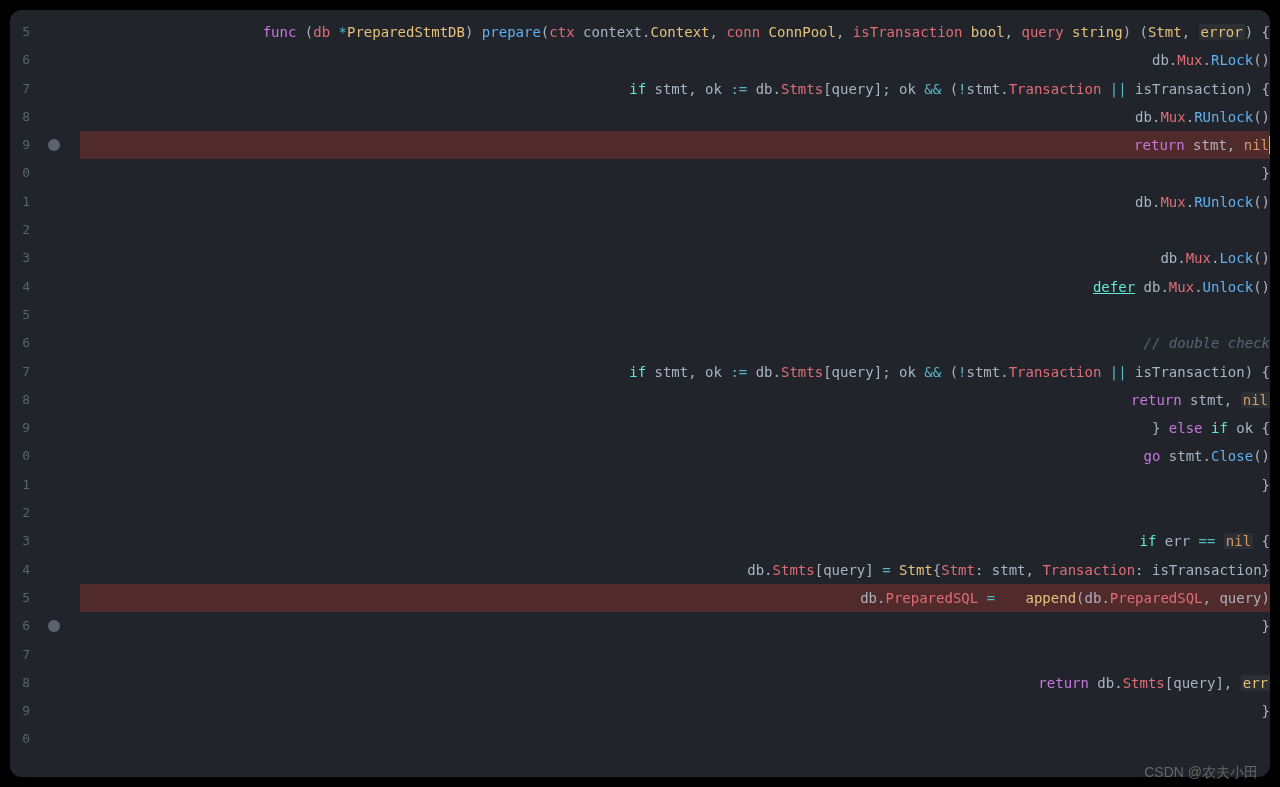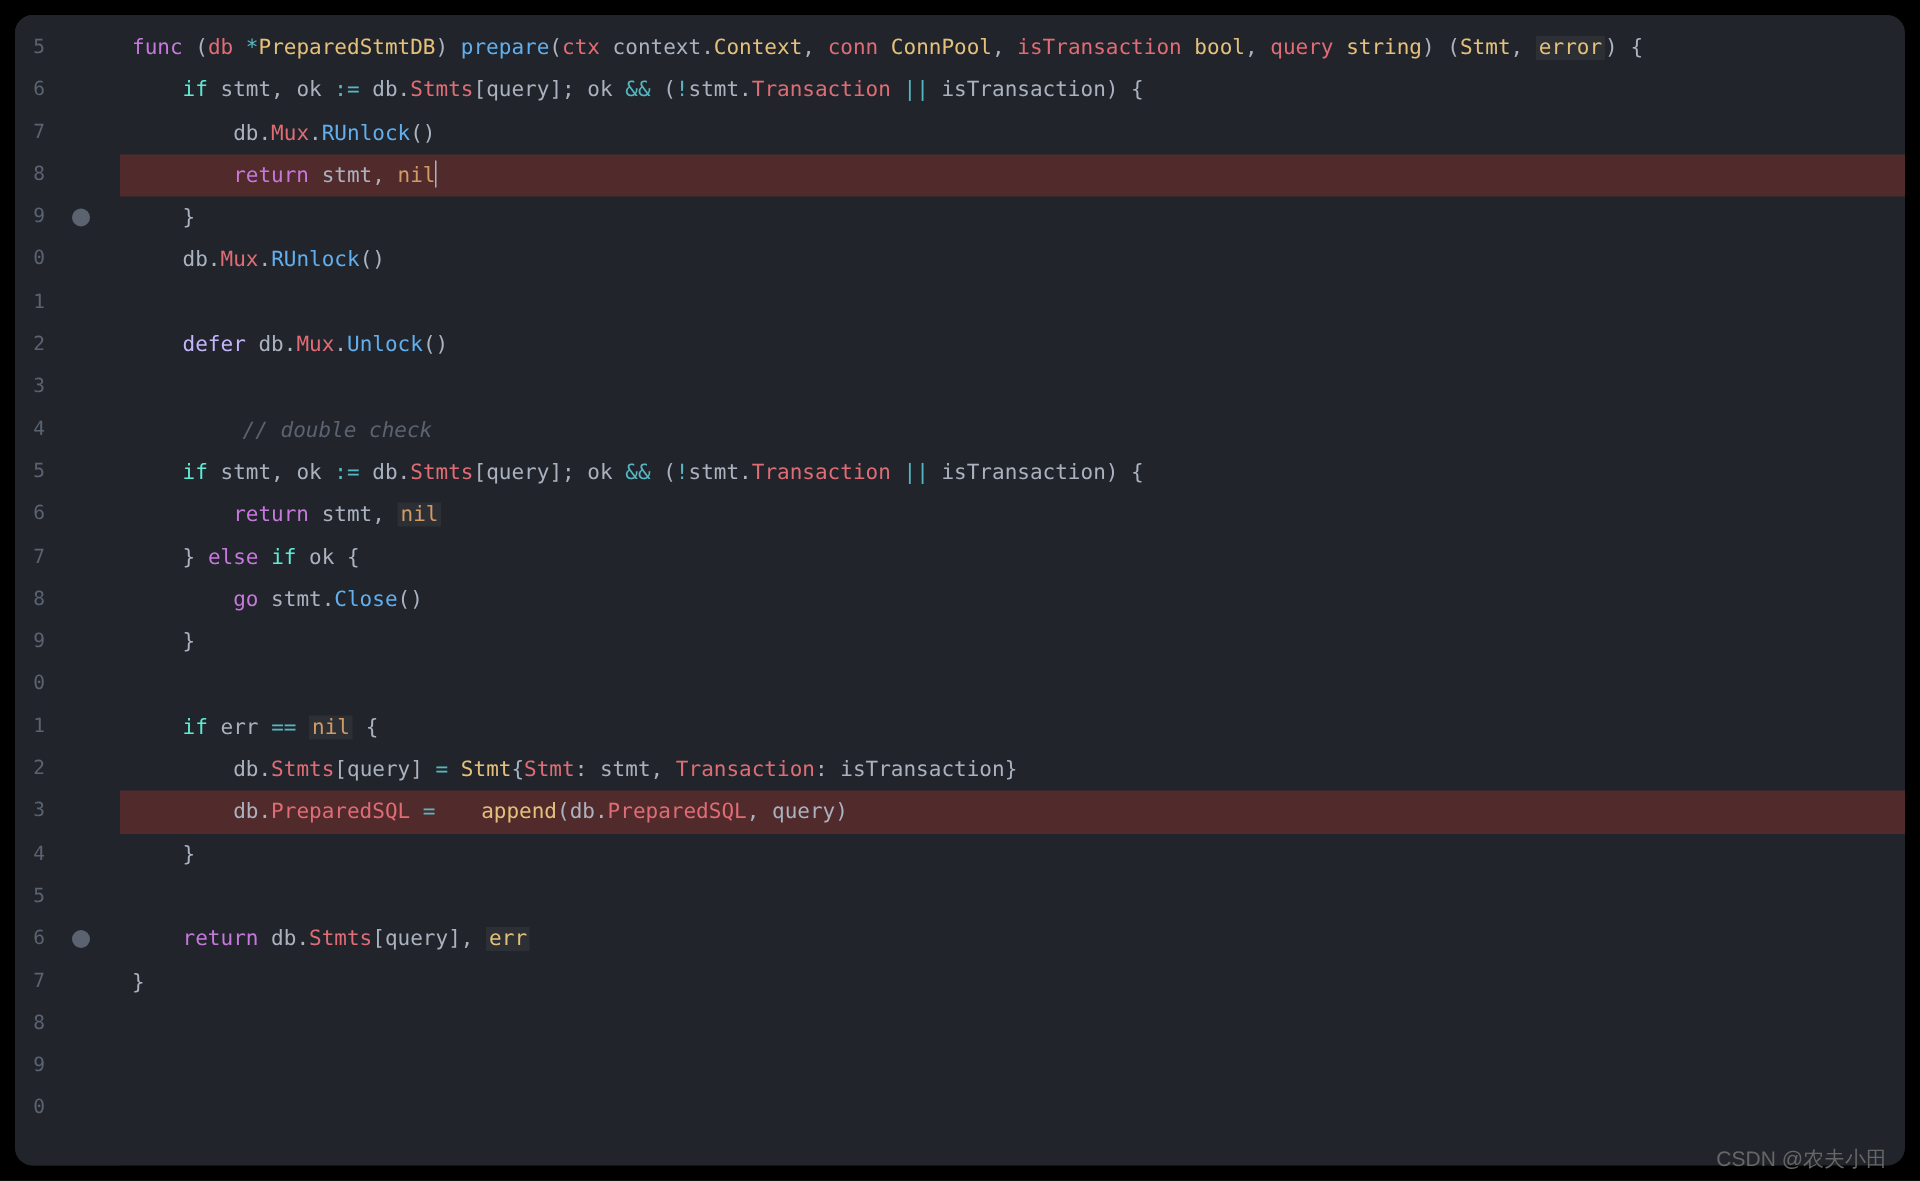"func (db *PreparedStmtDB) prepare(ctx" .code-line { text-align: none -> right }
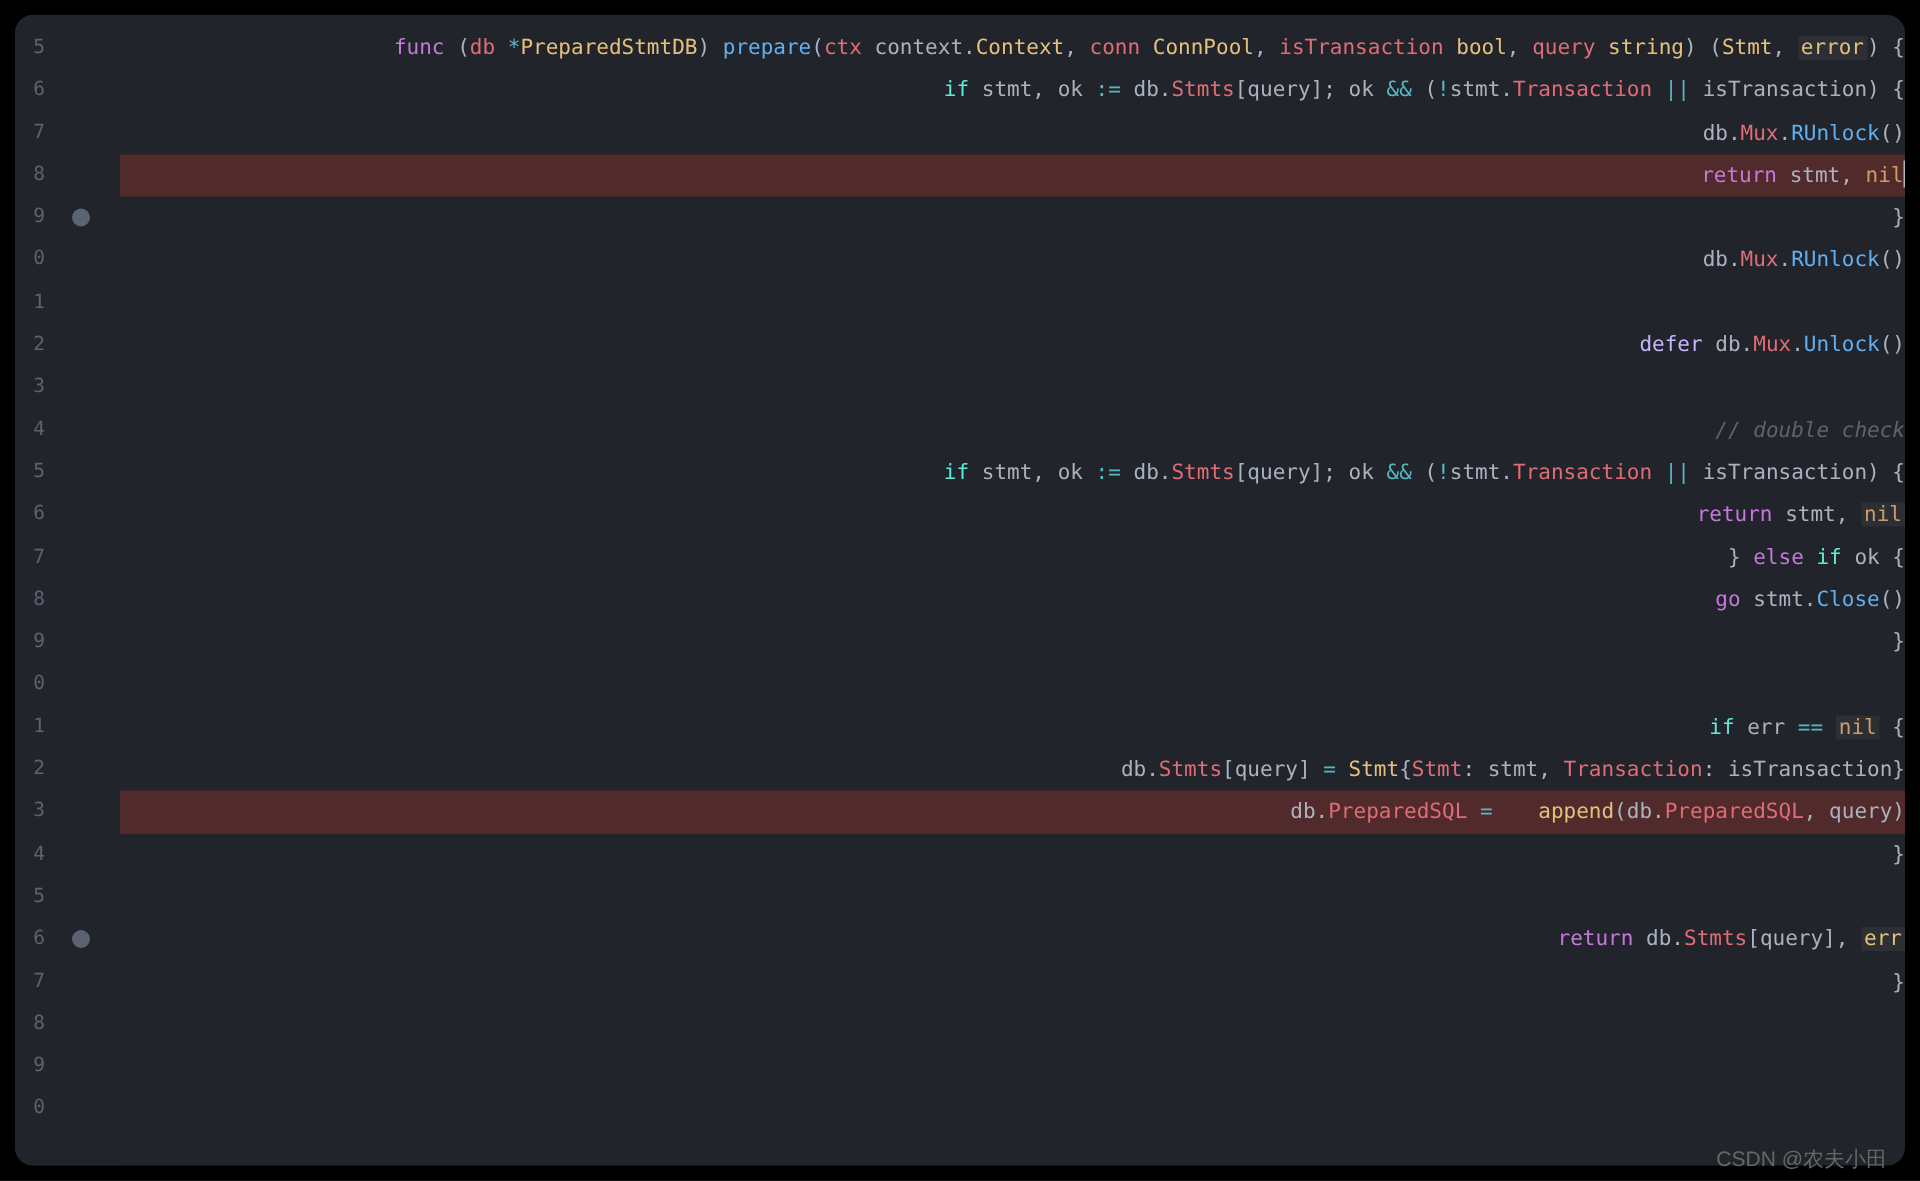"db.Mux.RLock()" div.code-line { html: none -> <div> <span>db</span><span>.</span><span>Mux</span><span>.</span><span>RLock</span><span>()</span></div> }
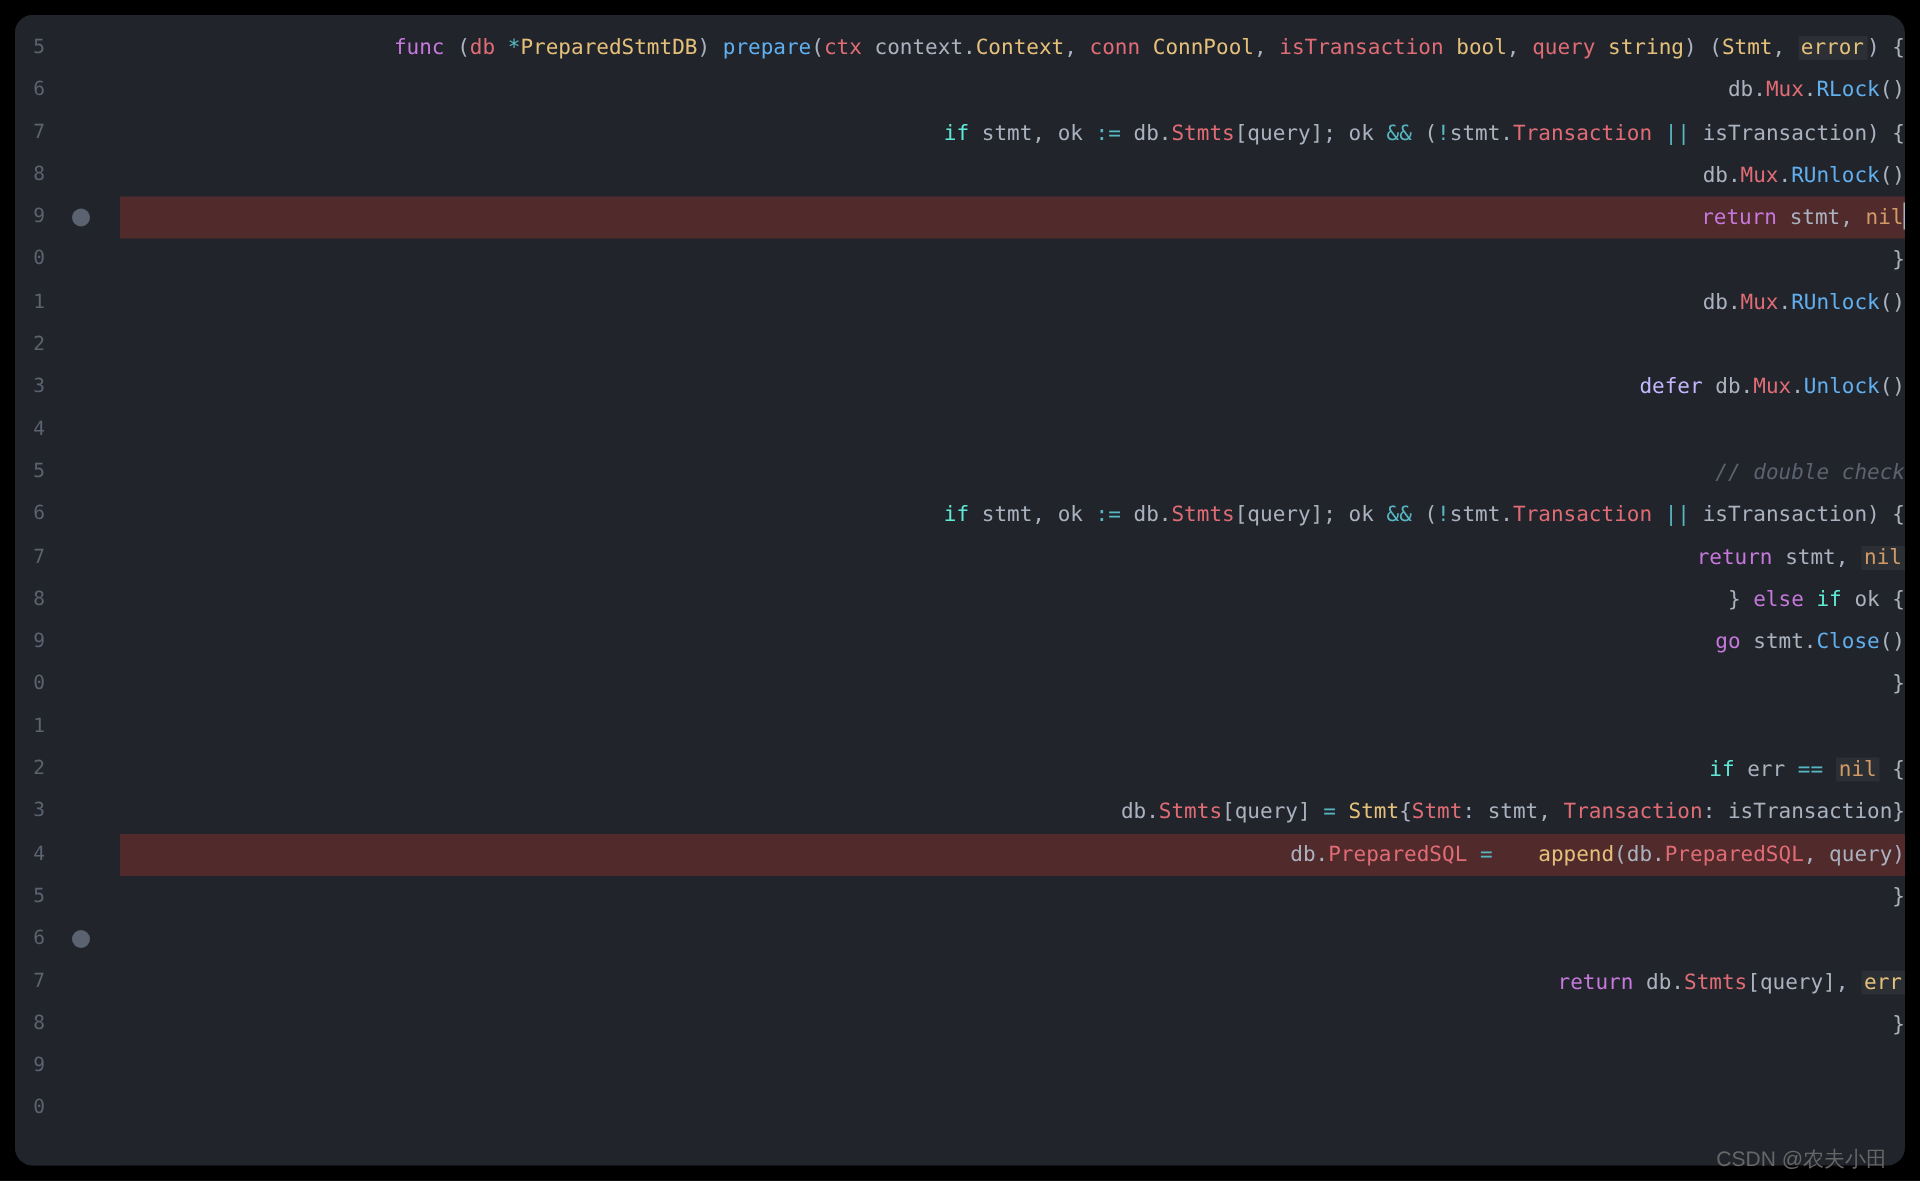"db.Mux.Lock()" div.code-line { html: none -> <div> <span>db</span><span>.</span><span>Mux</span><span>.</span><span>Lock</span><span>()</span></div> }
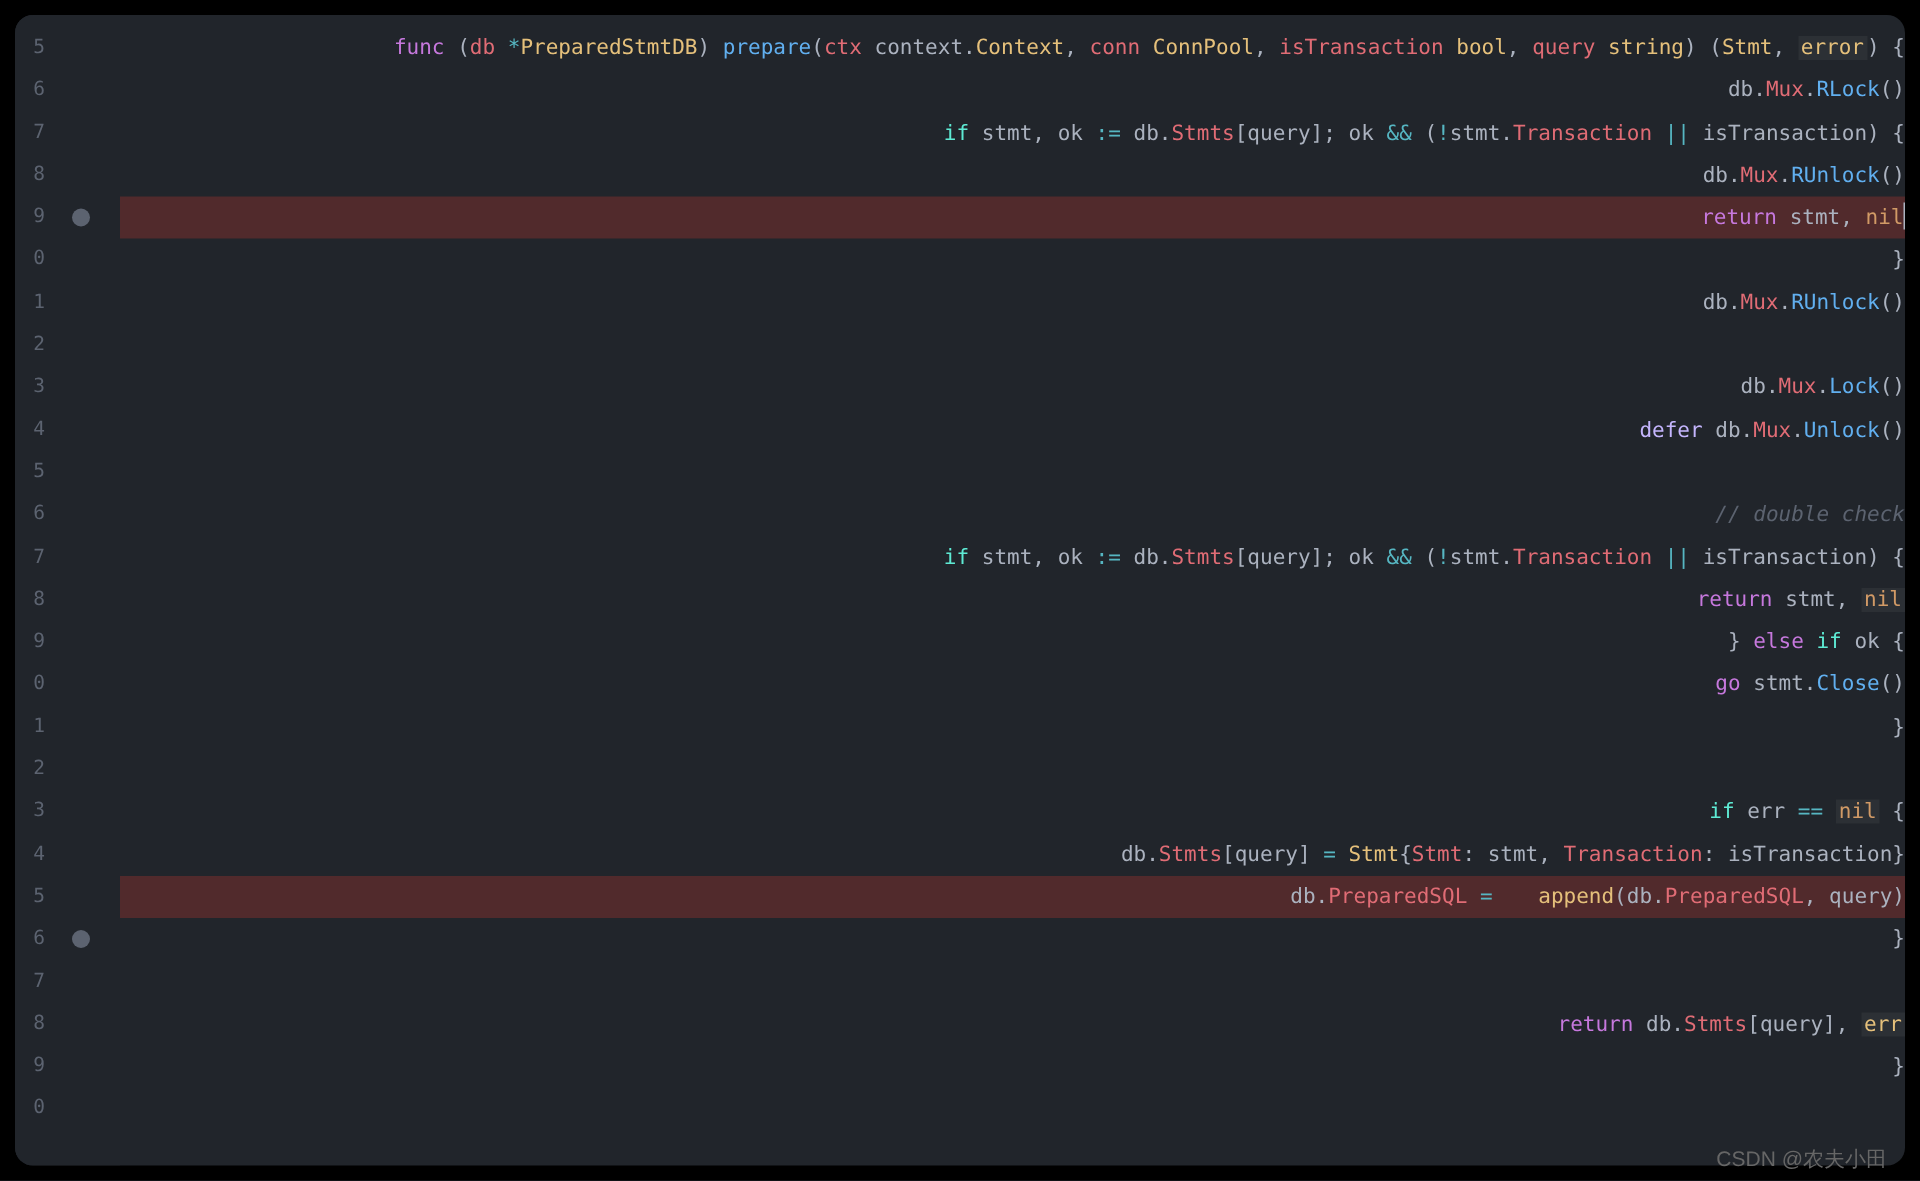"defer" .kw-defer { color: #c4b5fd -> #5eead4; text-decoration: none -> underline }
